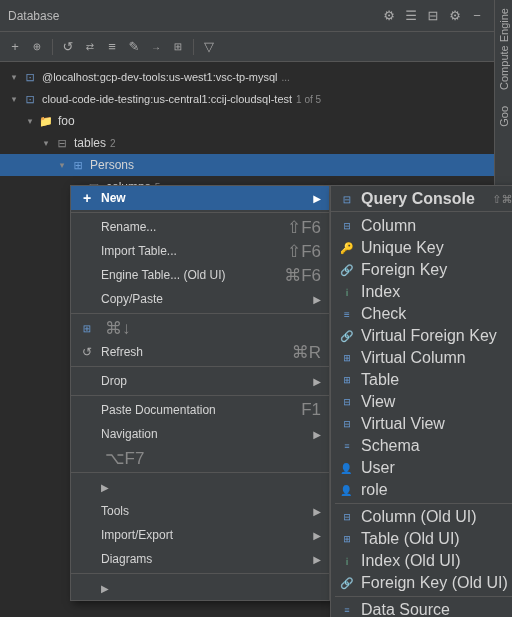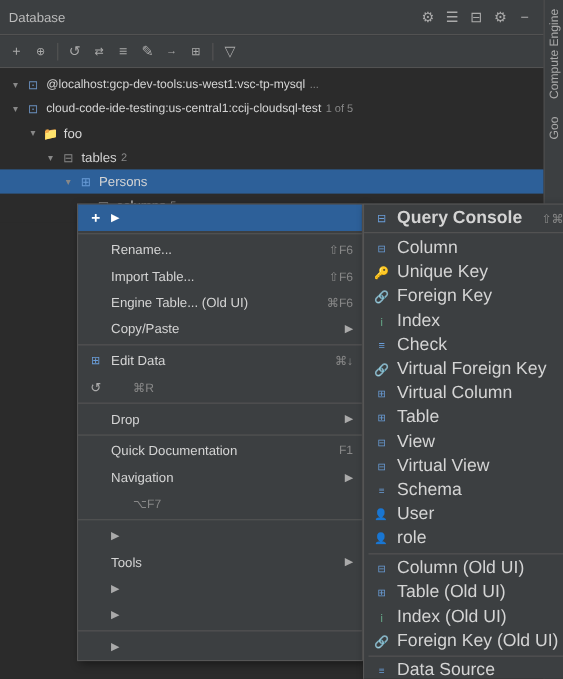"New" span.menu-item-label { html: none -> <span>New</span> }
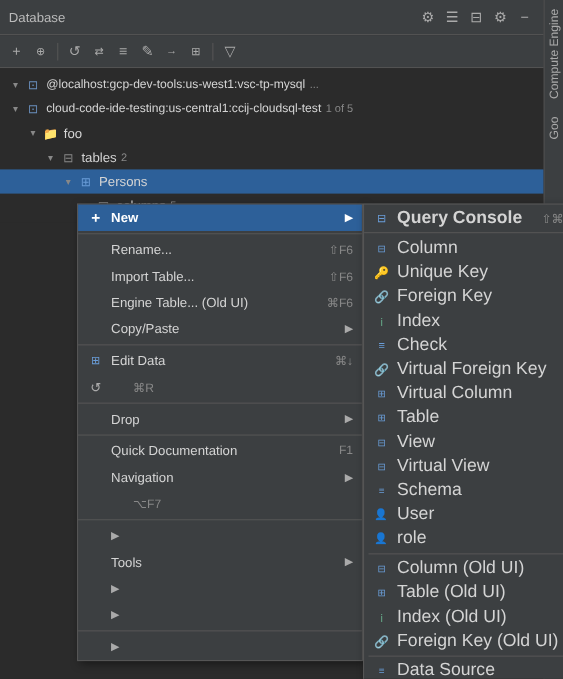"⇧F6" .menu-item-shortcut { font-size: 11px -> 17px; margin-left: 20px -> 4px }
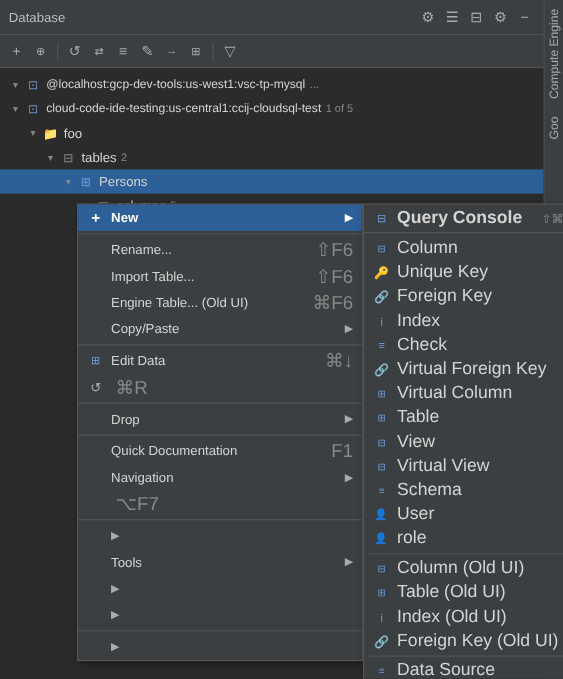"Edit Data" span.menu-item-label { html: <span>Edit Data</span> -> none }
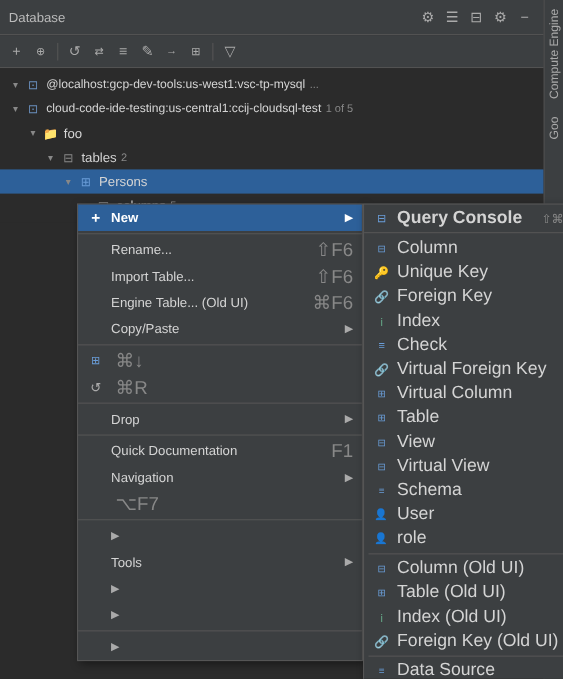"Refresh" span.menu-item-label { html: none -> <span>Refresh</span> }
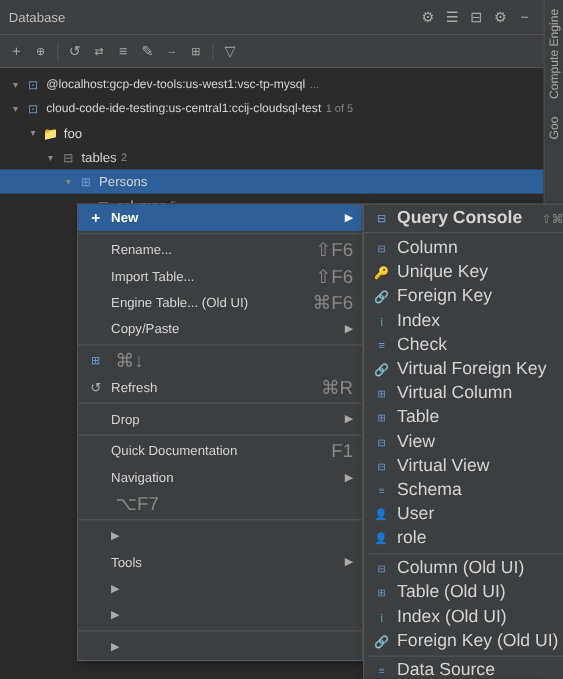"Quick Documentation" span.menu-item-label { text: Quick -> Paste }
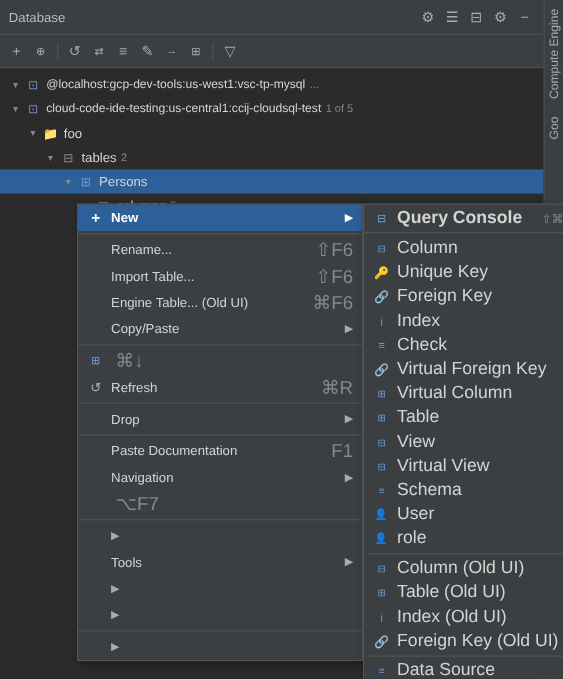"Import/Export" span.menu-item-label { html: none -> <span>Import/Export</span> }
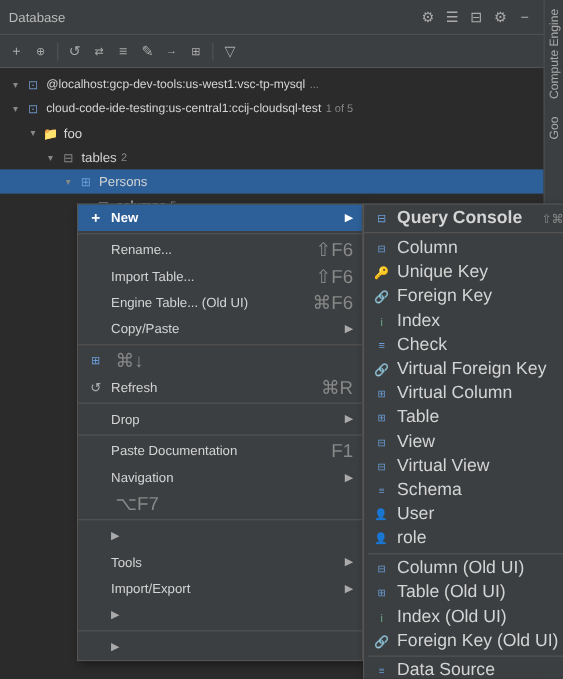"Diagrams" span.menu-item-label { html: none -> <span>Diagrams</span> }
